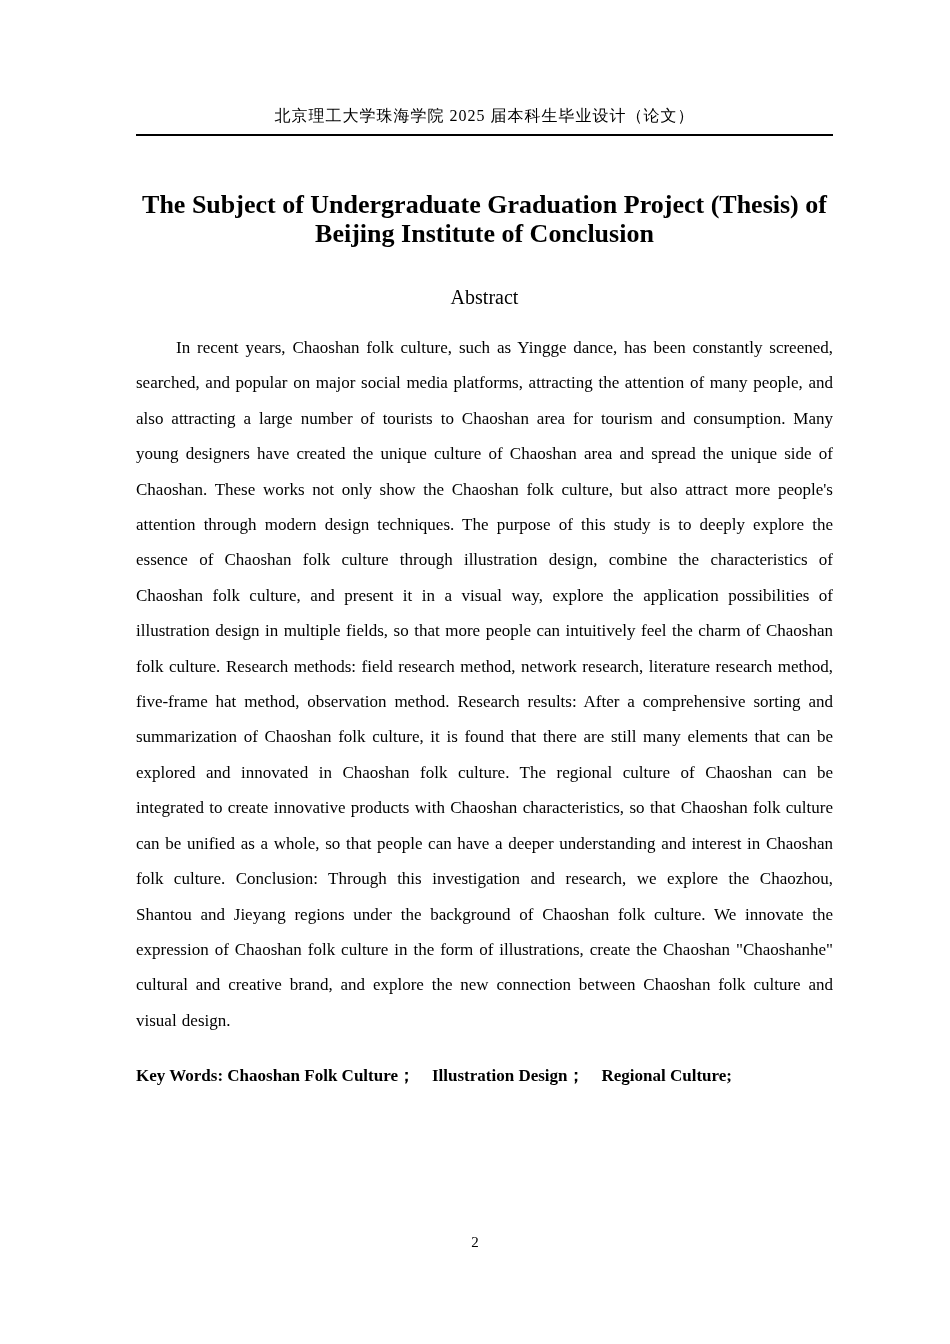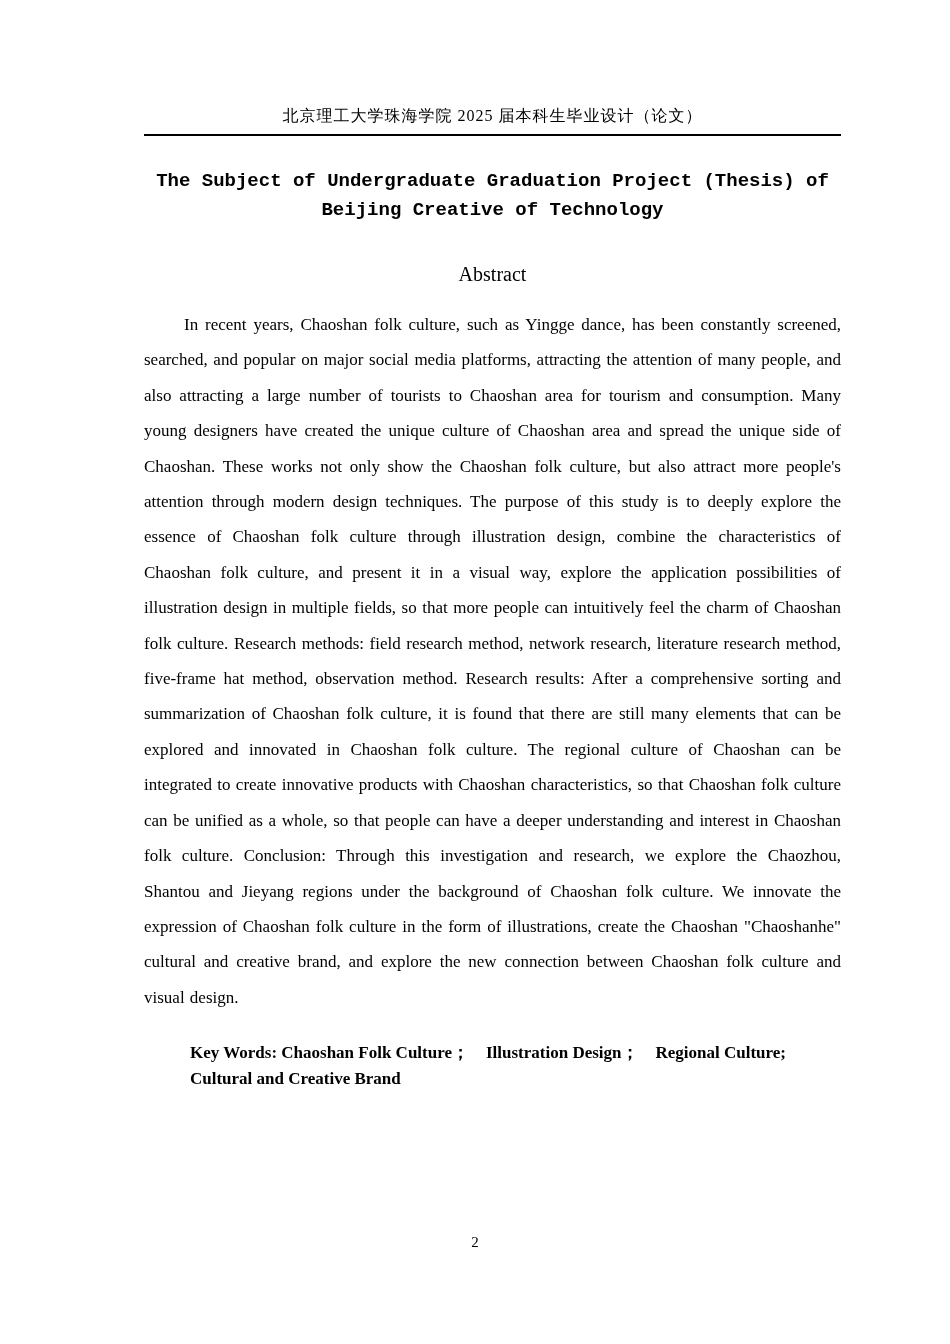"北京理工大学珠海学院 2025 届本科生毕业设计（论文）" .content { left: 144px -> 136px }
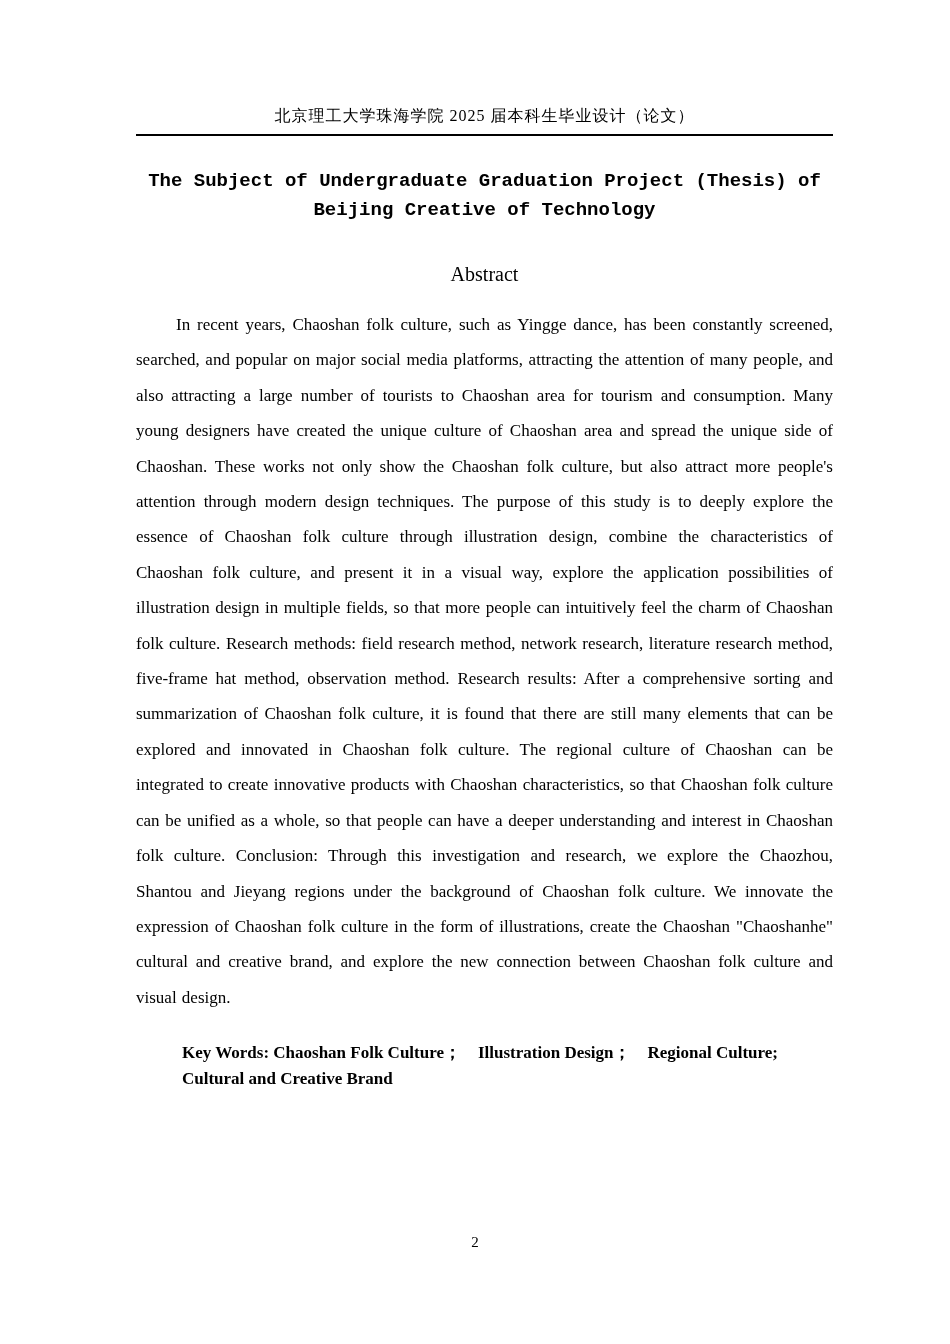"The Subject of Undergraduate Graduation" .doc-title { font-family: Liberation Mono, monospace -> none; font-size: 19px -> 26px; margin-top: 31px -> 54px }
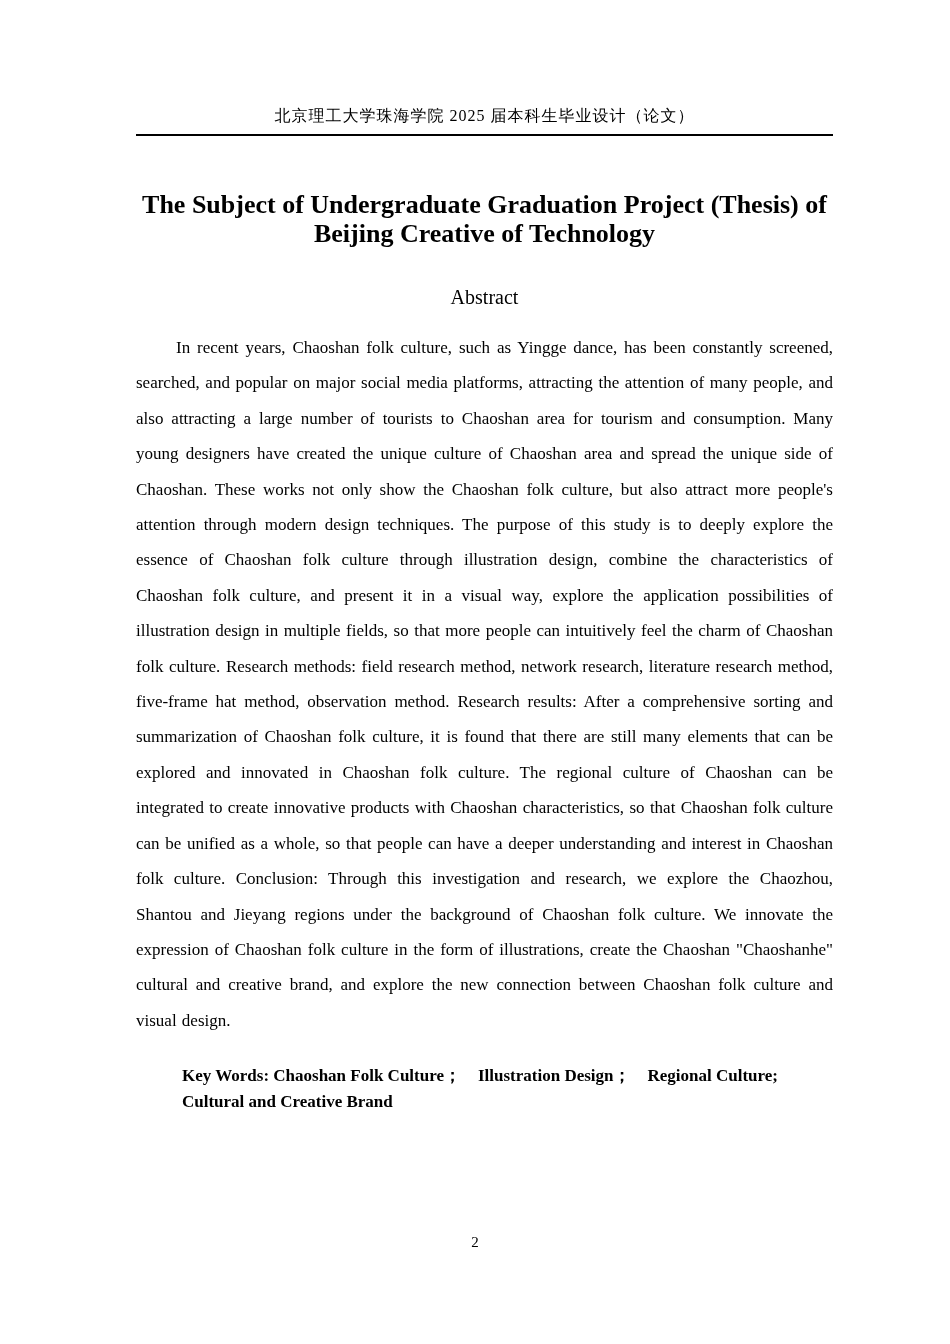"Beijing Creative of Technology" div { text: Creative of Technology -> Institute of Conclusion }
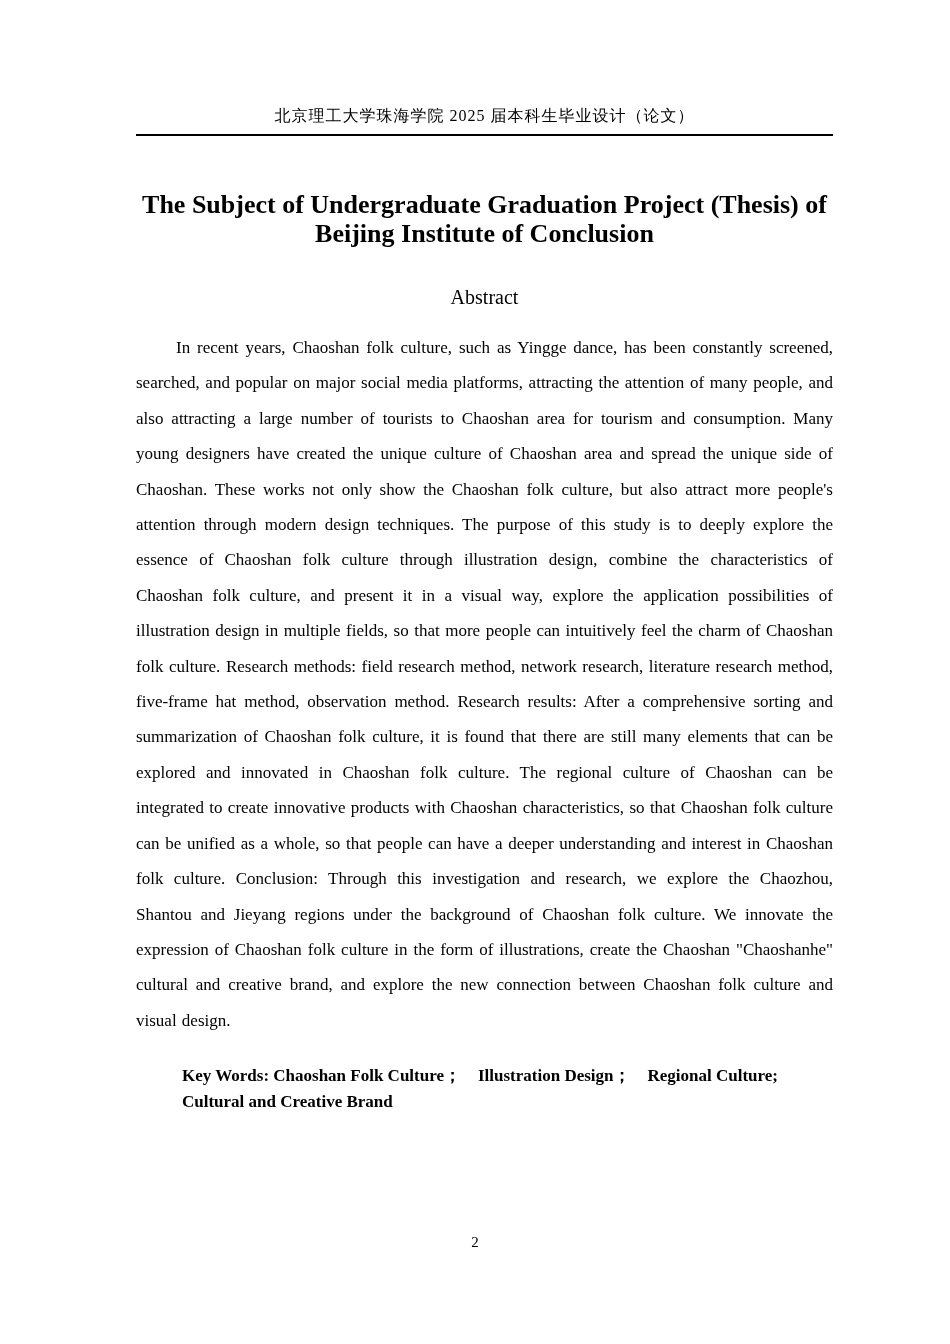"Key Words: Chaoshan Folk Culture；" .keywords { margin-left: 46px -> none }
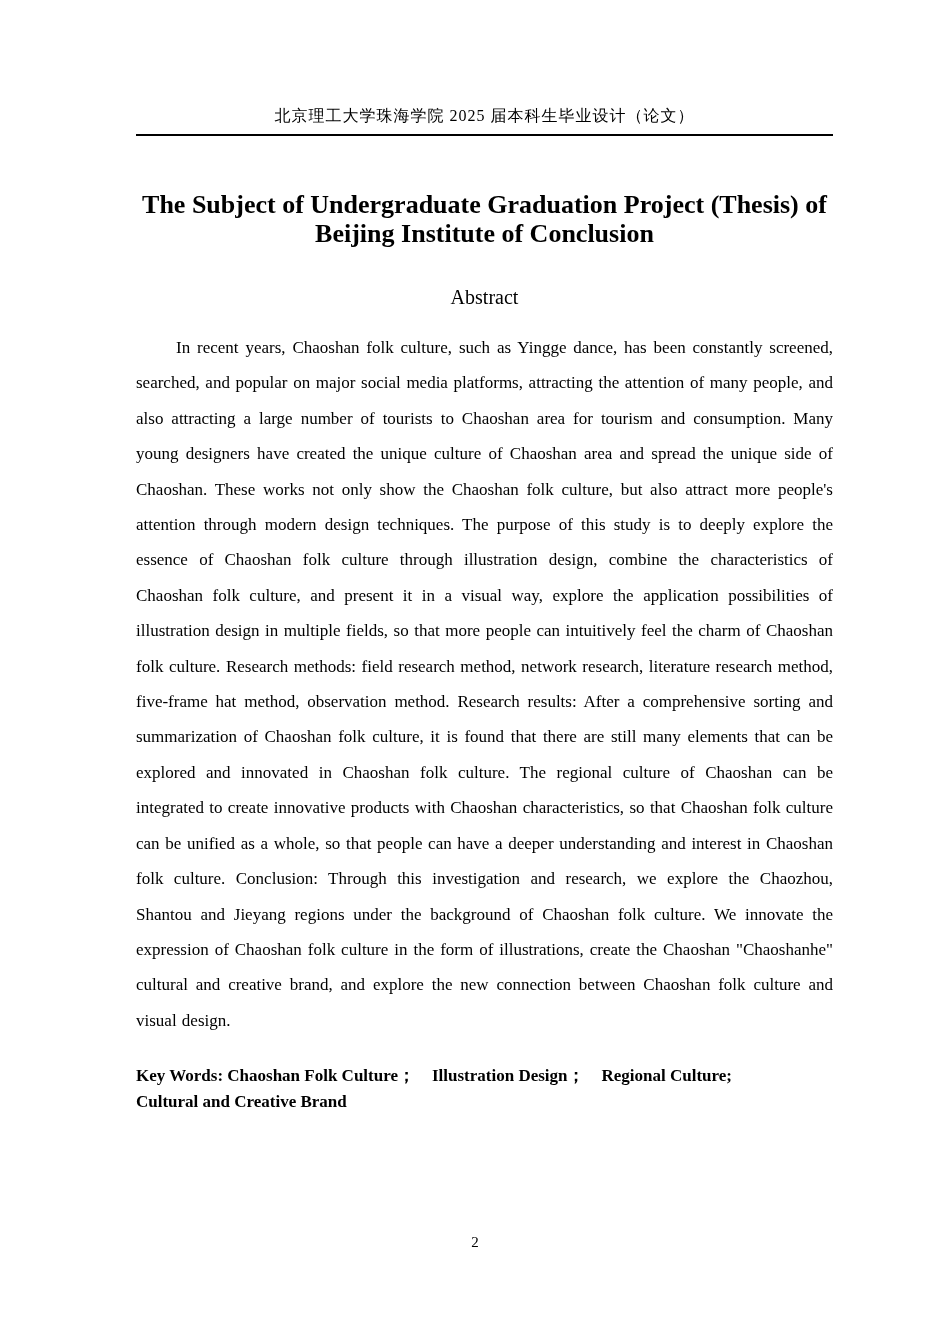"Cultural and Creative Brand" div { html: <div>Cultural and Creative Brand</div> -> none }
